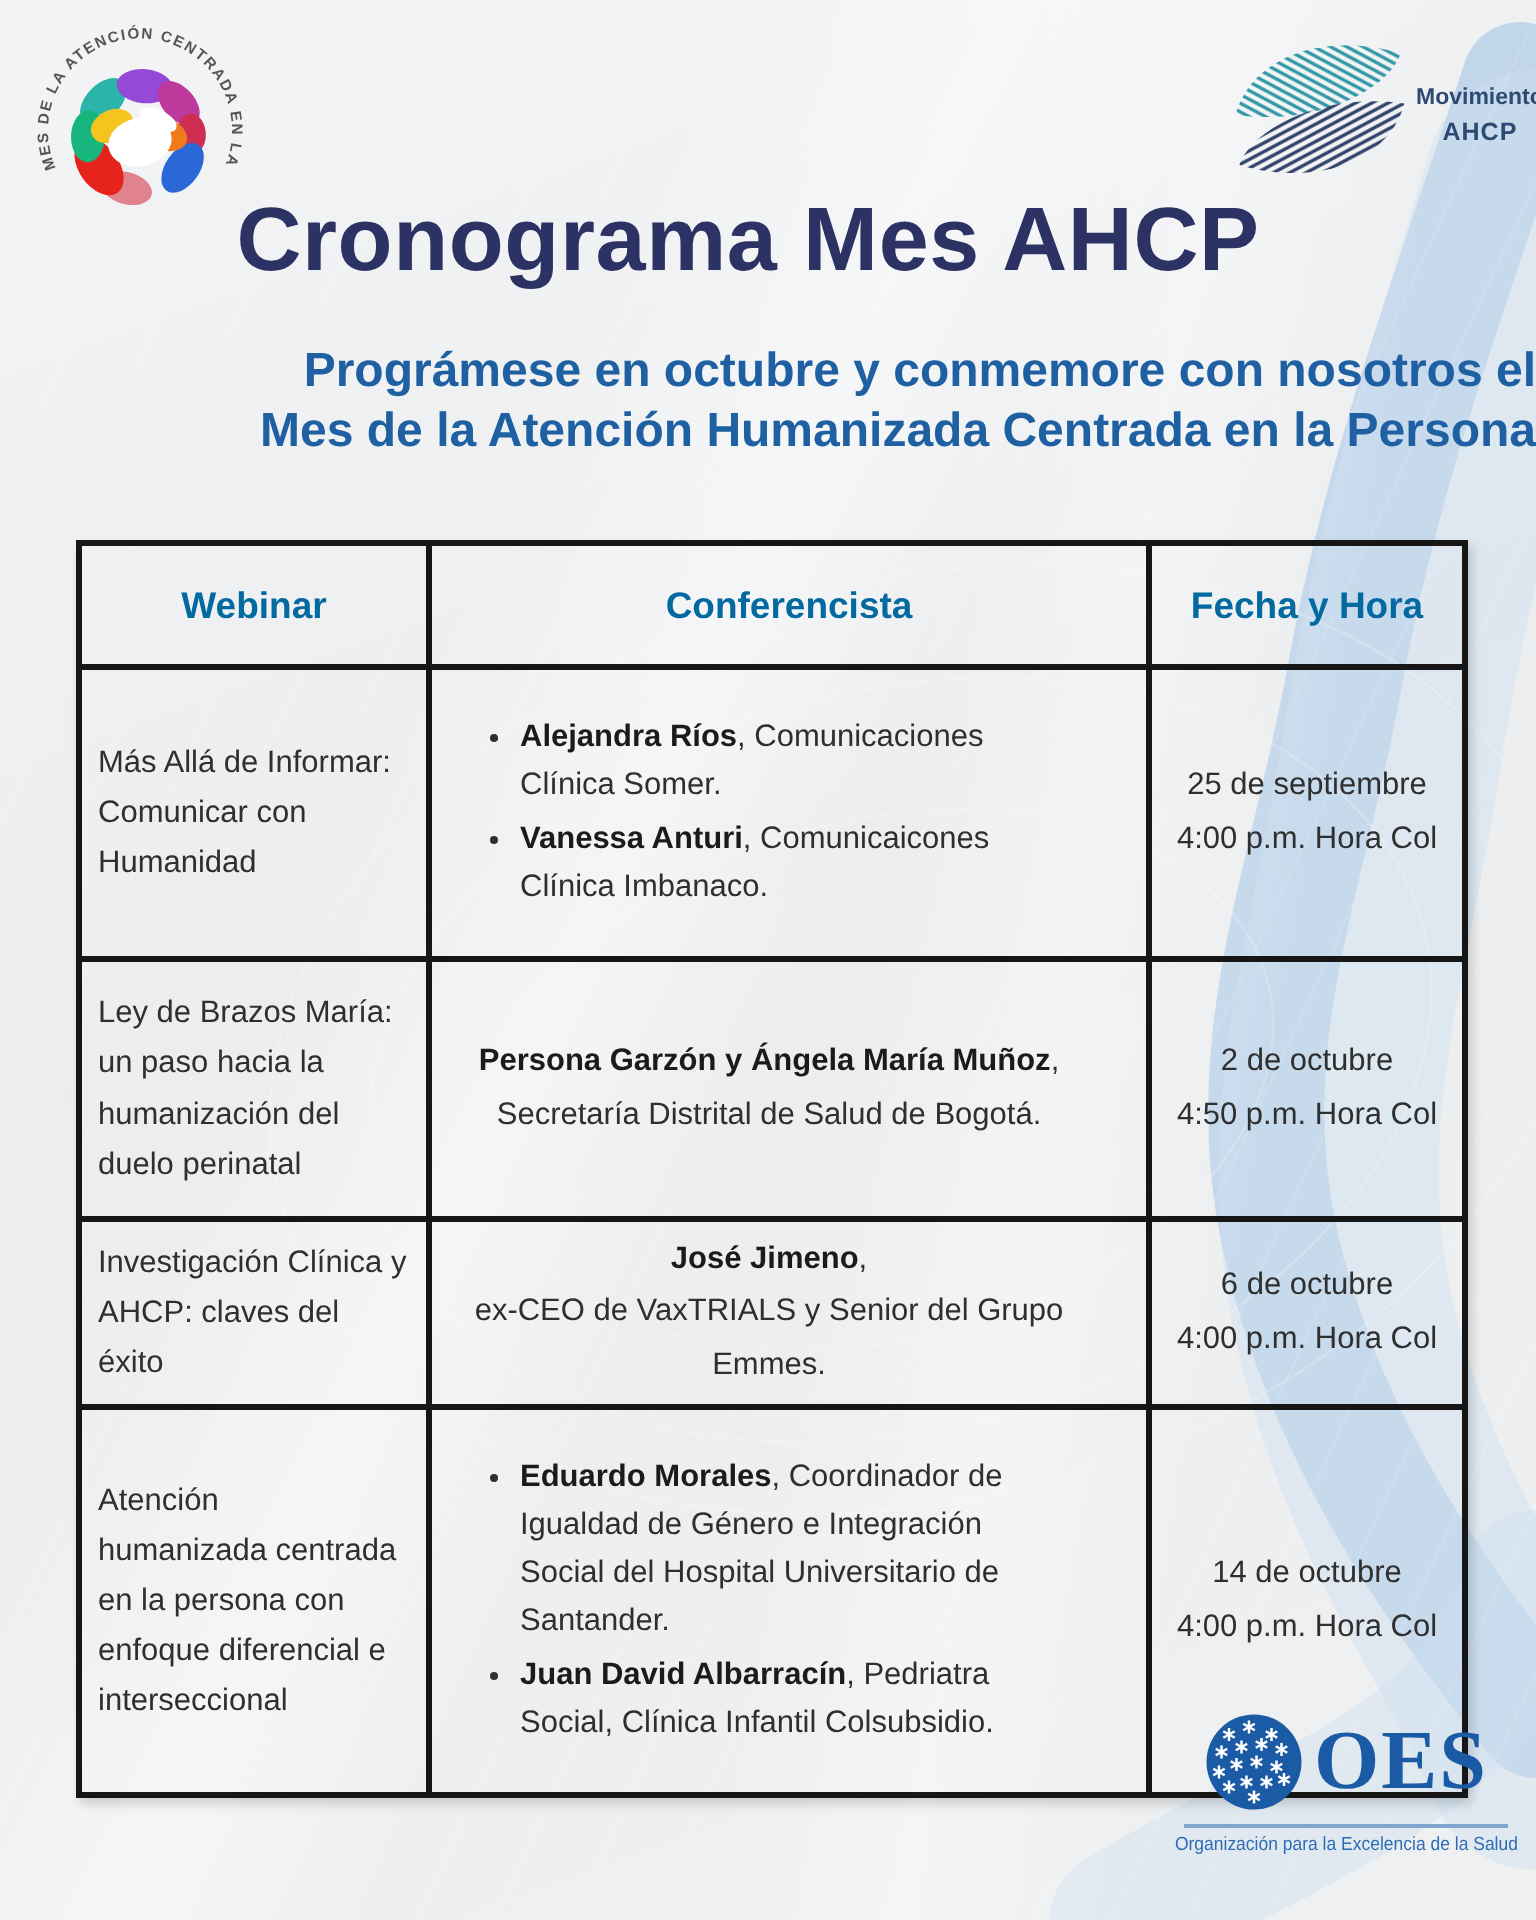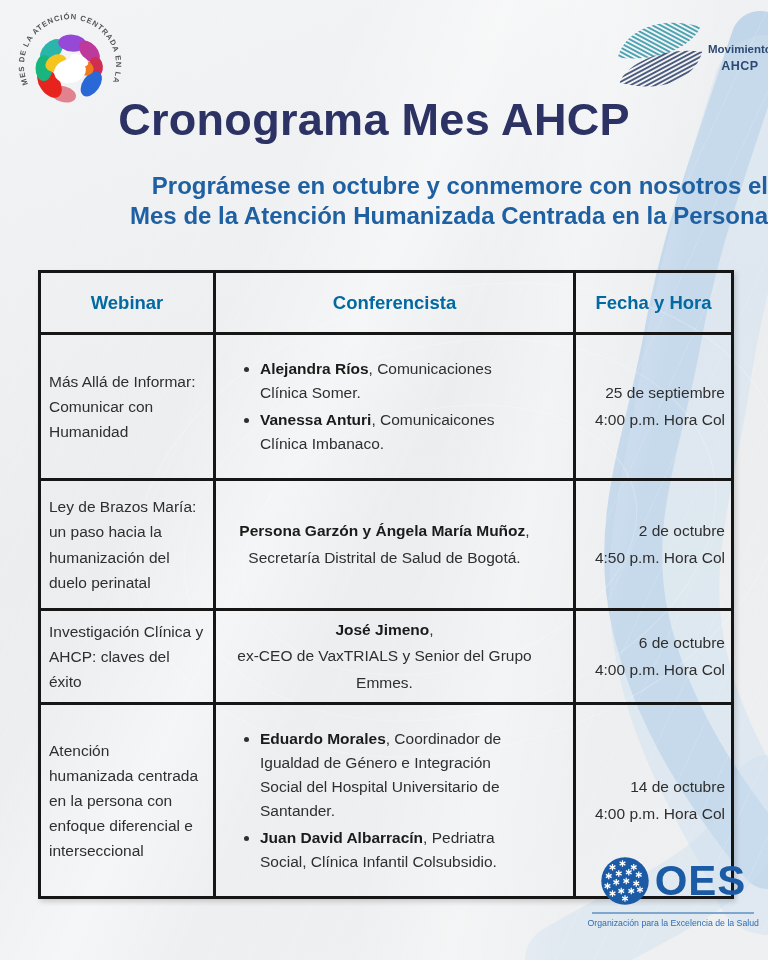"25 de septiembre" td.dates { text-align: right -> center }
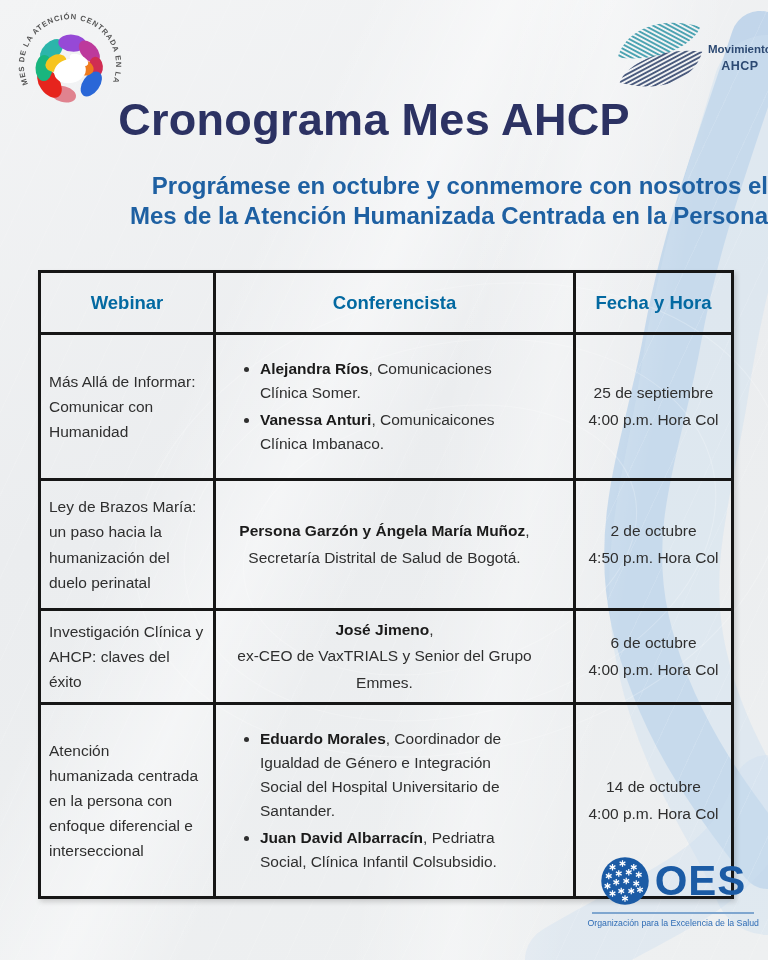"OES" .oes-row { font-family: none -> Liberation Serif, serif }
